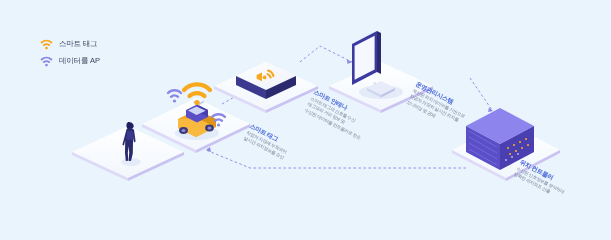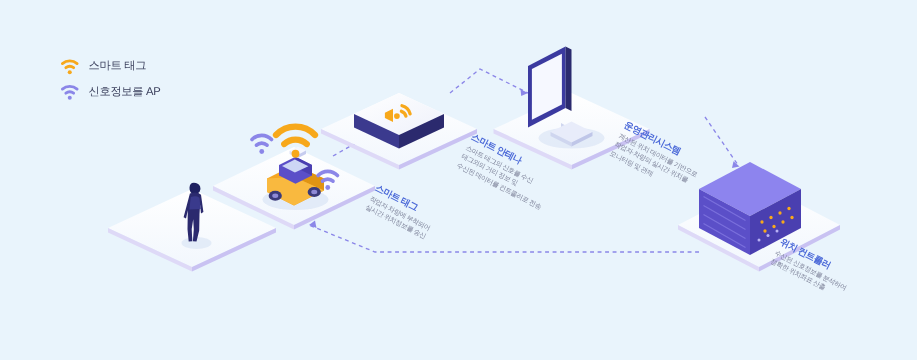"신호정보를 AP" span.legend-label { text: 신호정보를 -> 데이터를 }
